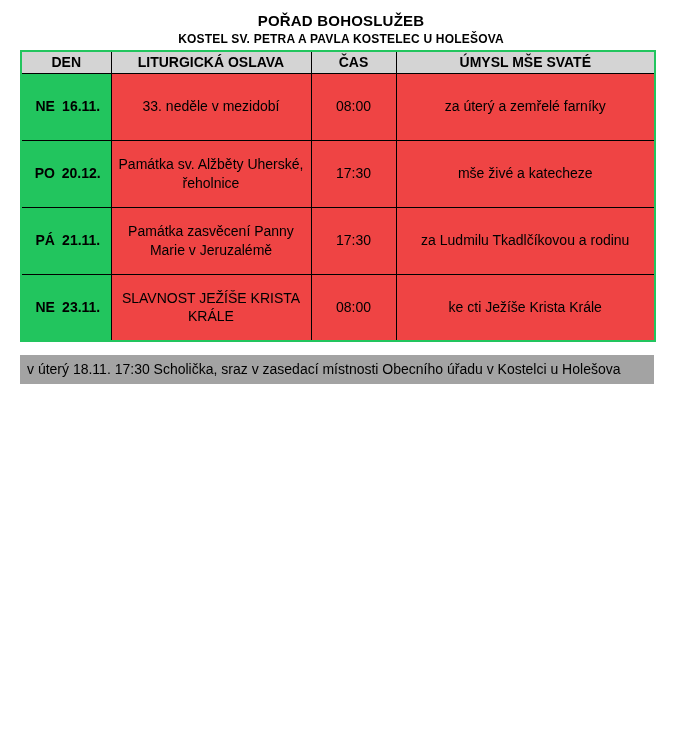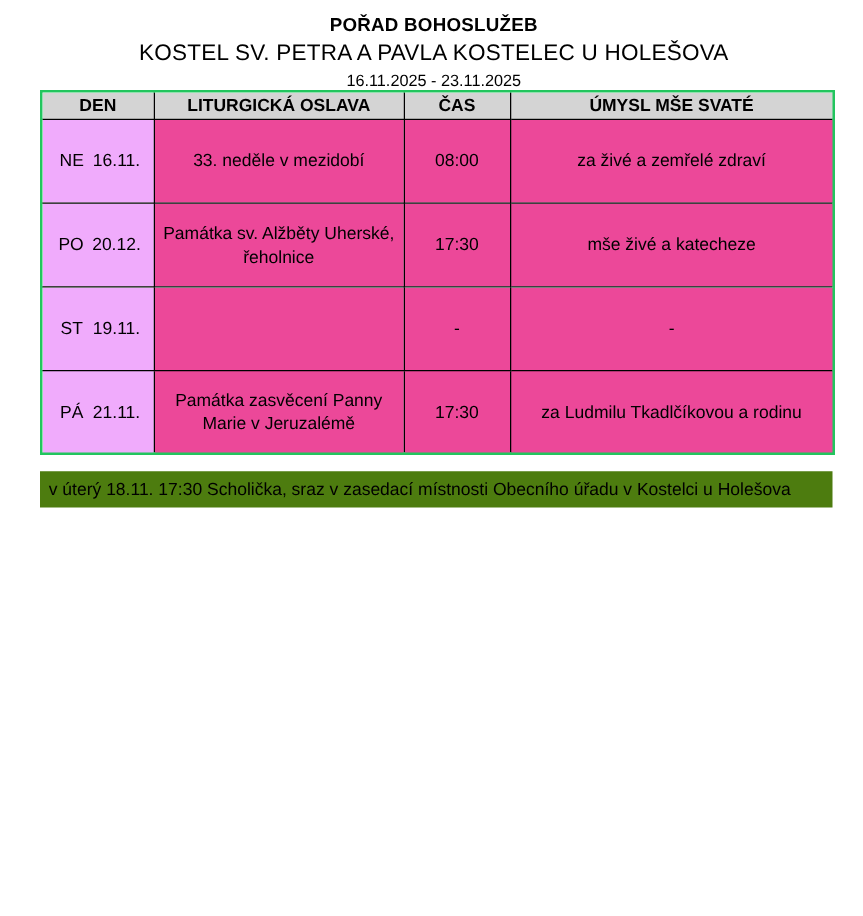"POŘAD BOHOSLUŽEB" .page { padding: 8px 28px 0 32px -> 8px 28px 0 20px }
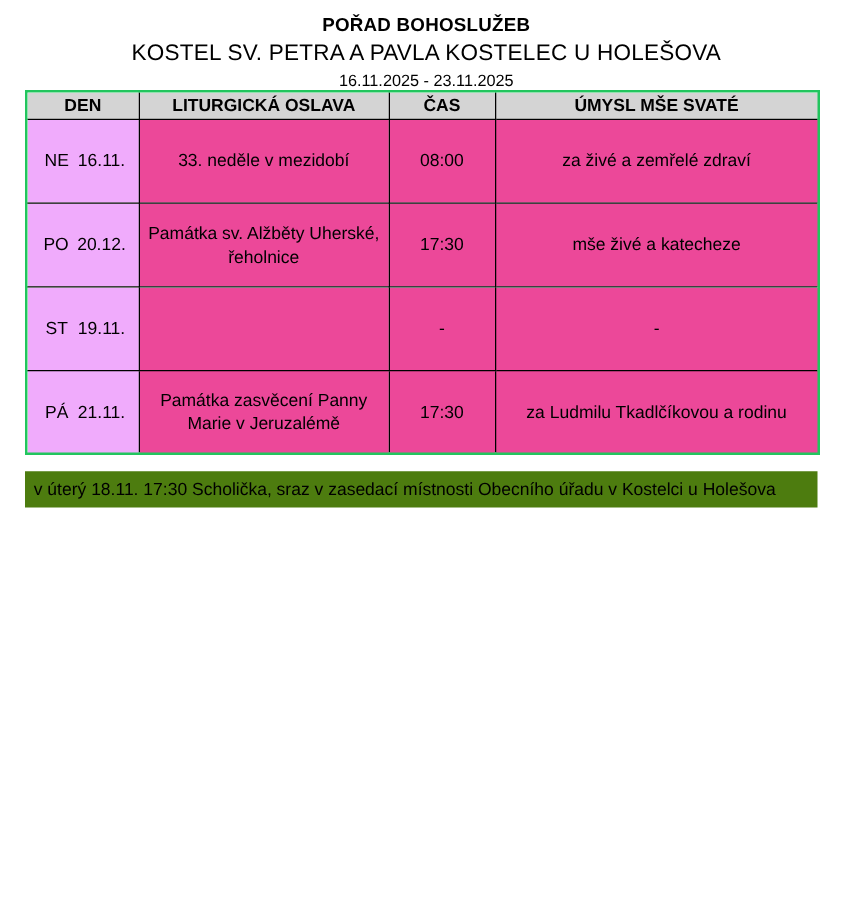"KOSTEL SV. PETRA A PAVLA" .doc-subtitle { font-size: 18px -> 12px; font-weight: normal -> bold }
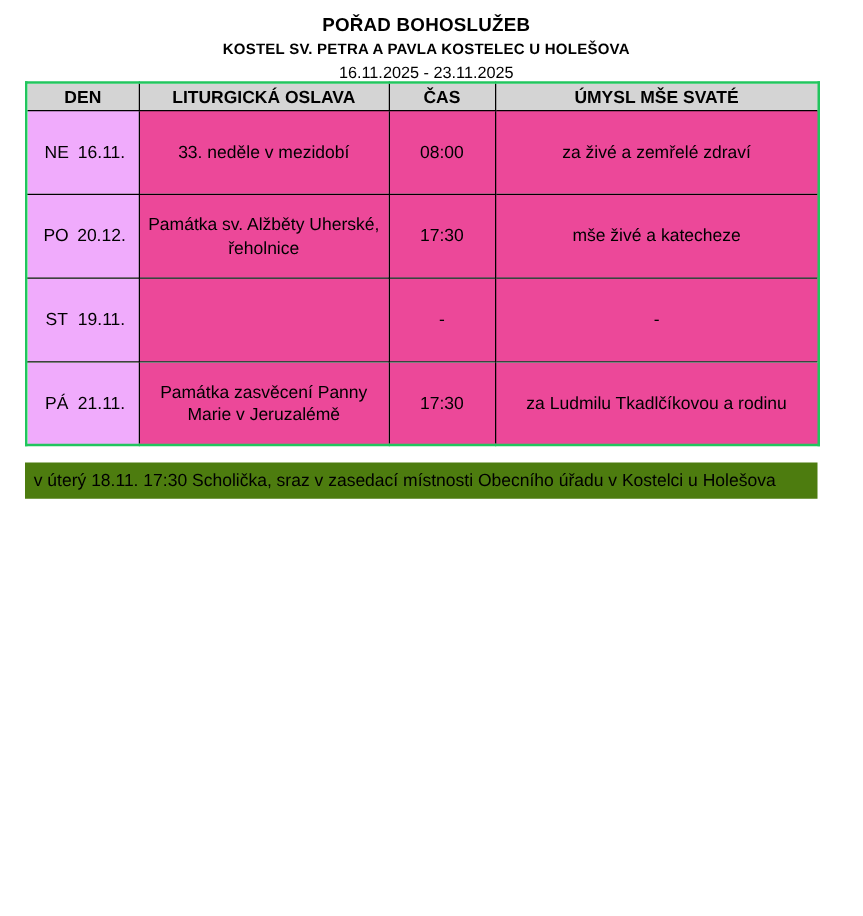"16.11.2025 - 23.11.2025" div.doc-daterange { html: <div>16.11.2025 - 23.11.2025</div> -> none }
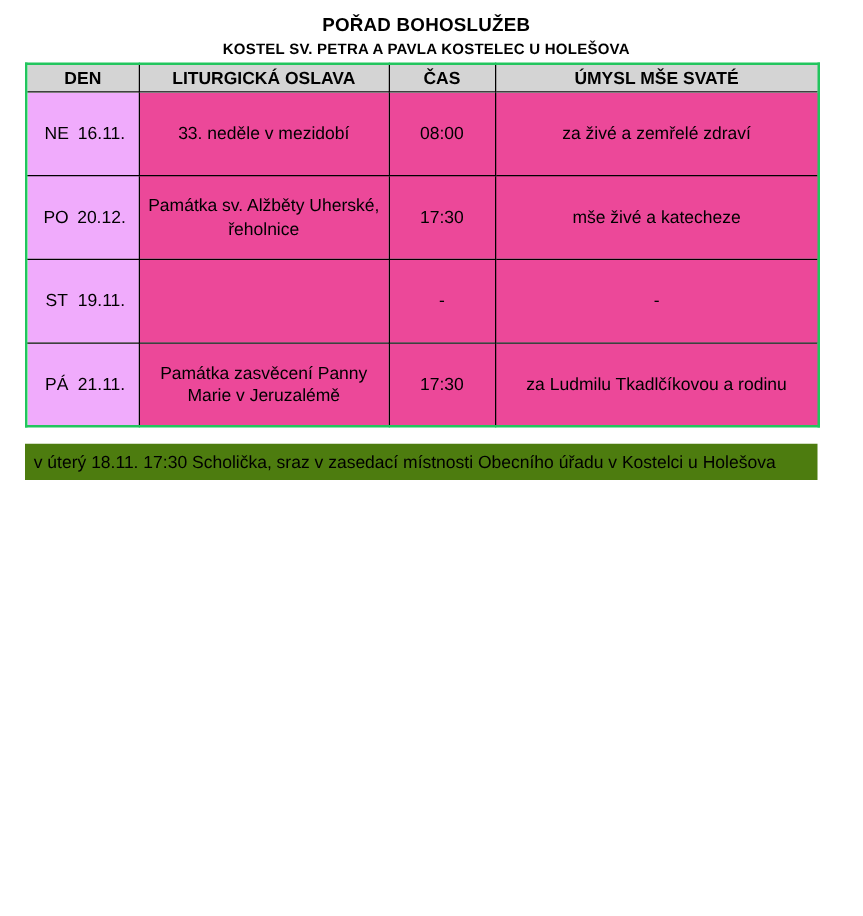"NE 16.11." td.day-cell { background: #f0abfc -> #22c55e; font-weight: normal -> bold }
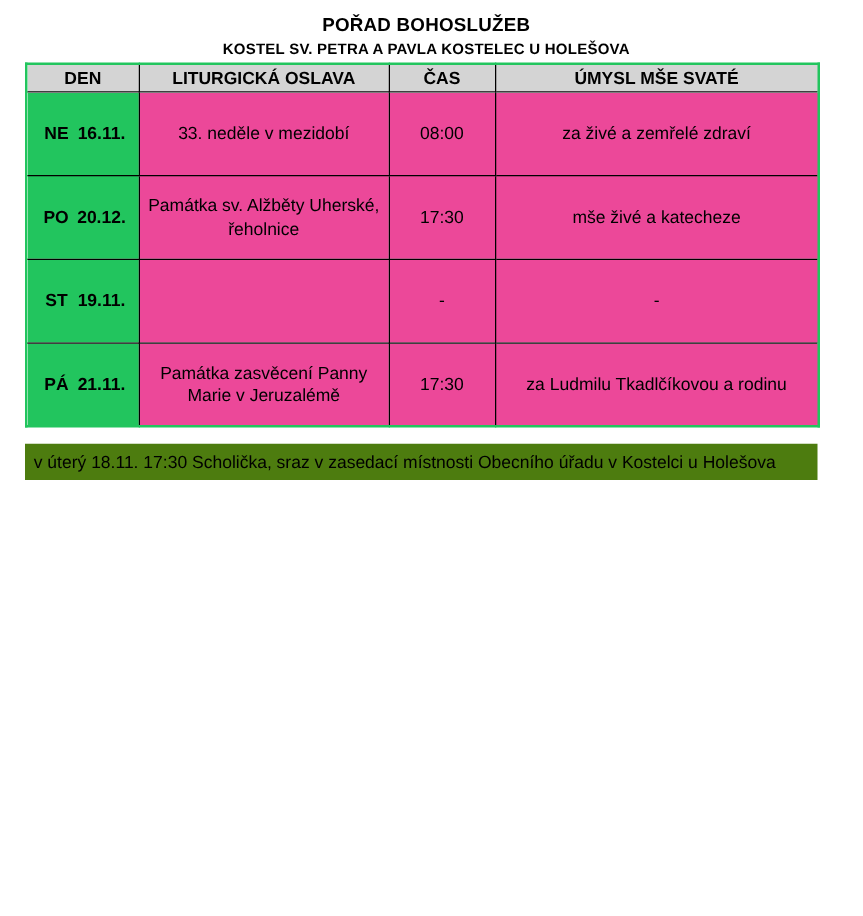"33. neděle v mezidobí" tbody td { background: #ec4899 -> #ef4444 }
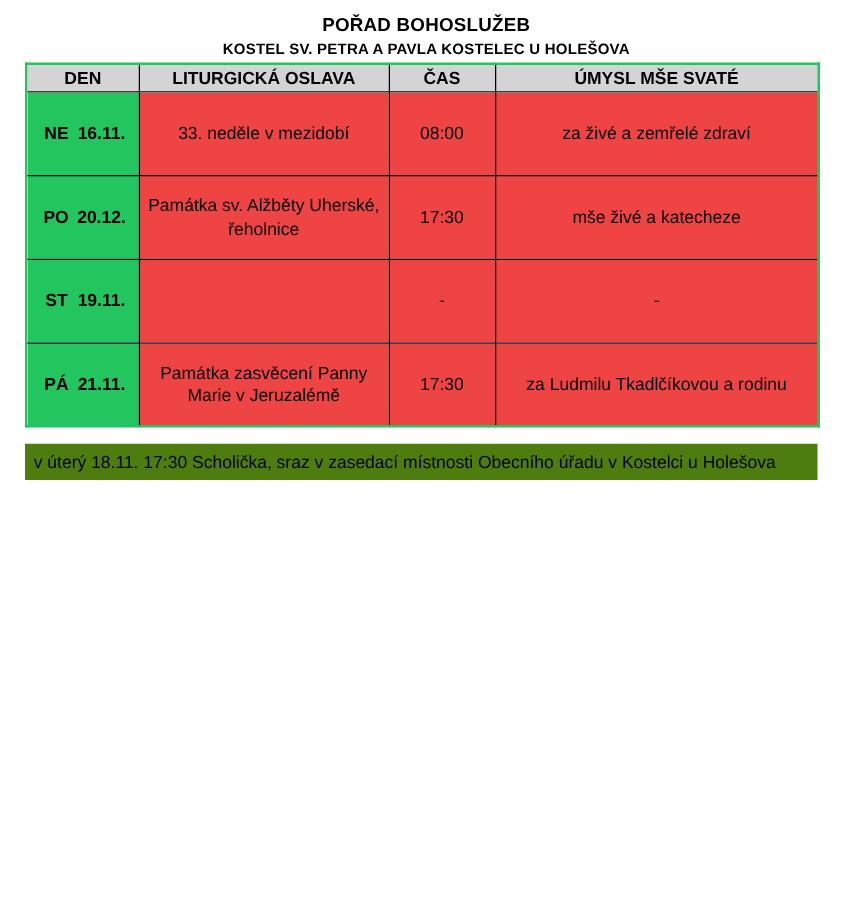"za živé a zemřelé zdraví" td { text: živé a zemřelé zdraví -> úterý a zemřelé farníky }
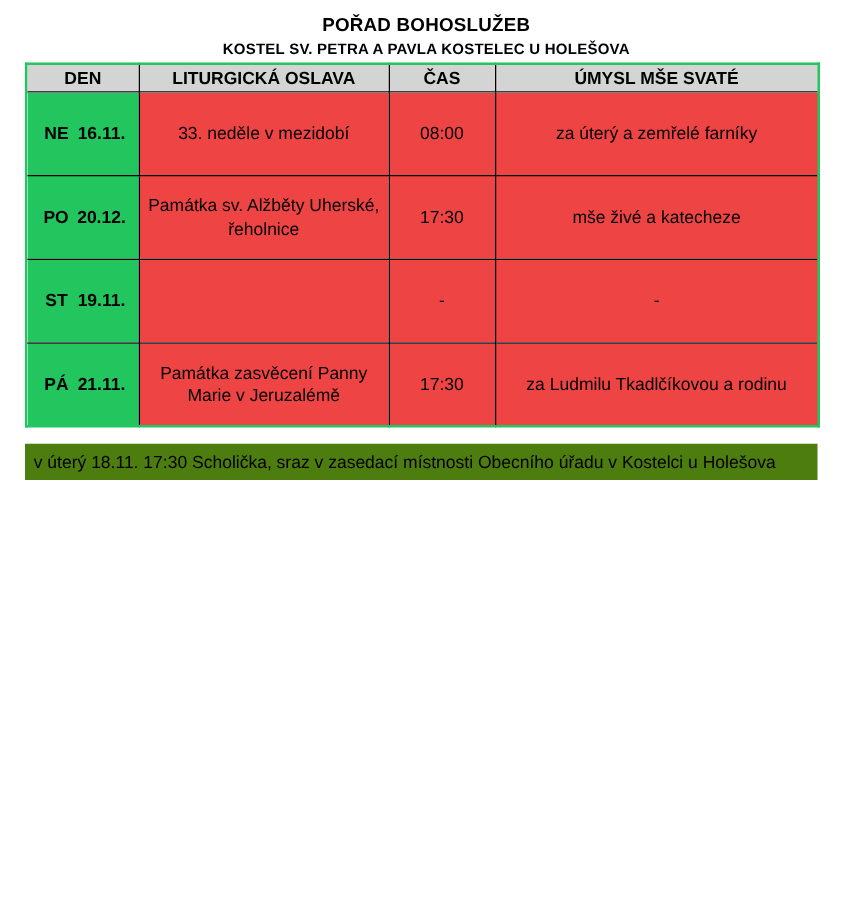"ST 19.11." tr { html: <tr> <td> <span>ST</span> <span>19.11.</span> </td> <td></td> <td>-</td> <td>-</td> </tr> -> none }
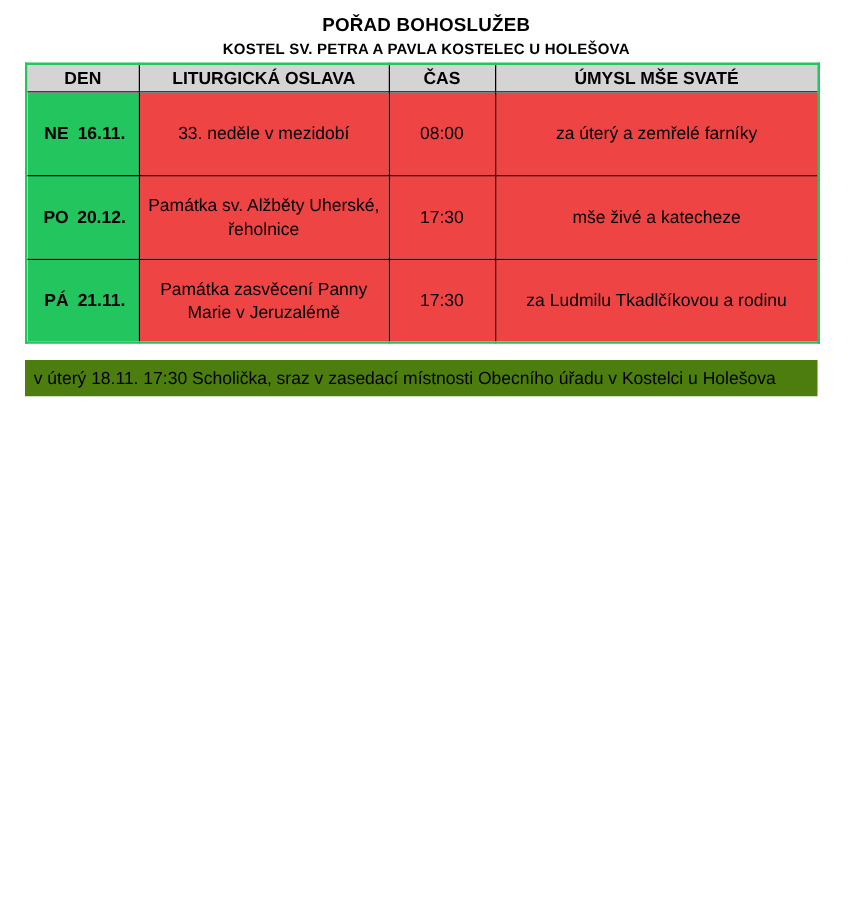"NE 23.11." tr { html: none -> <tr> <td> <span>NE</span> <span>23.11.</span> </td> <td>SLAVNOST JEŽÍŠE KRISTA KRÁLE</td> <td>08:00</td> <td>ke cti Ježíše Krista Krále</td> </tr> }
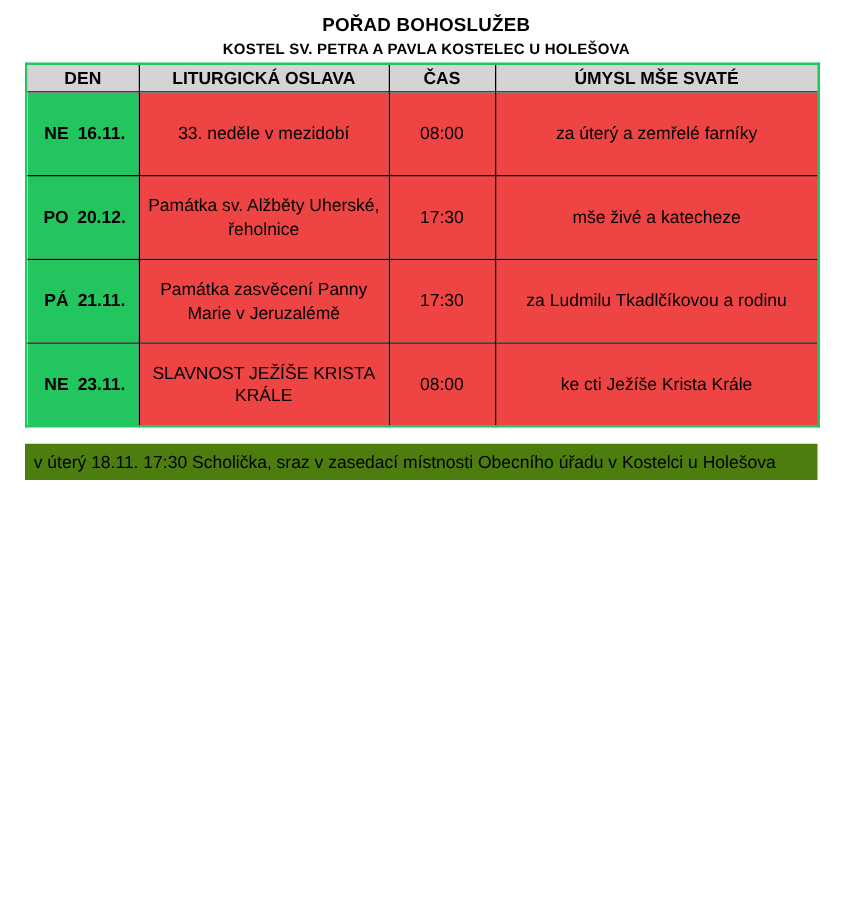"v úterý 18.11. 17:30 Scholička," .note { background: #4d7c0f -> #a3a3a3 }
